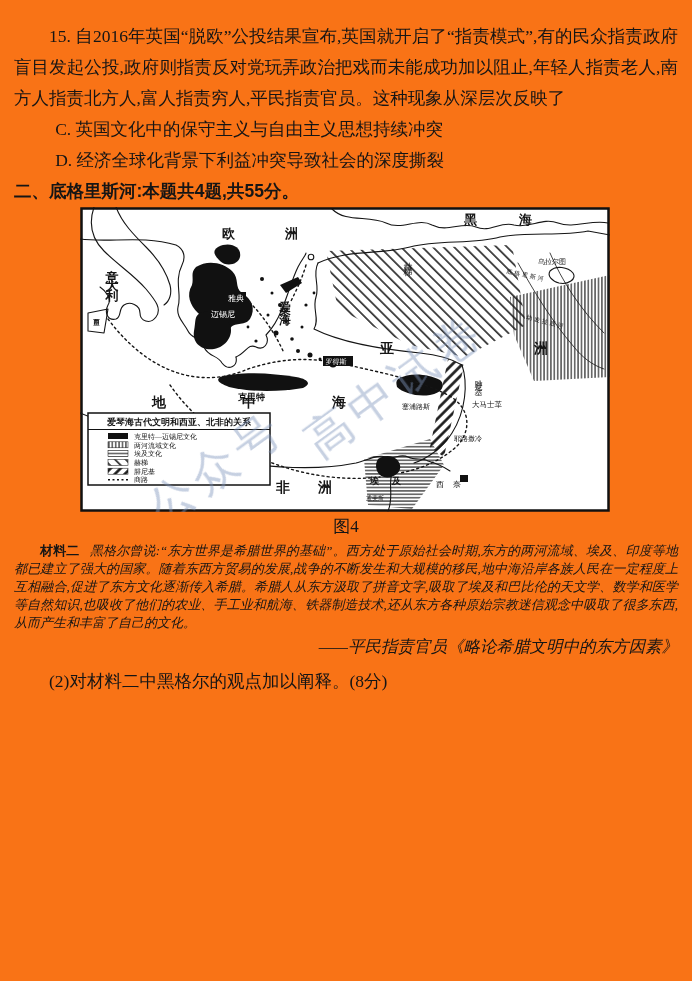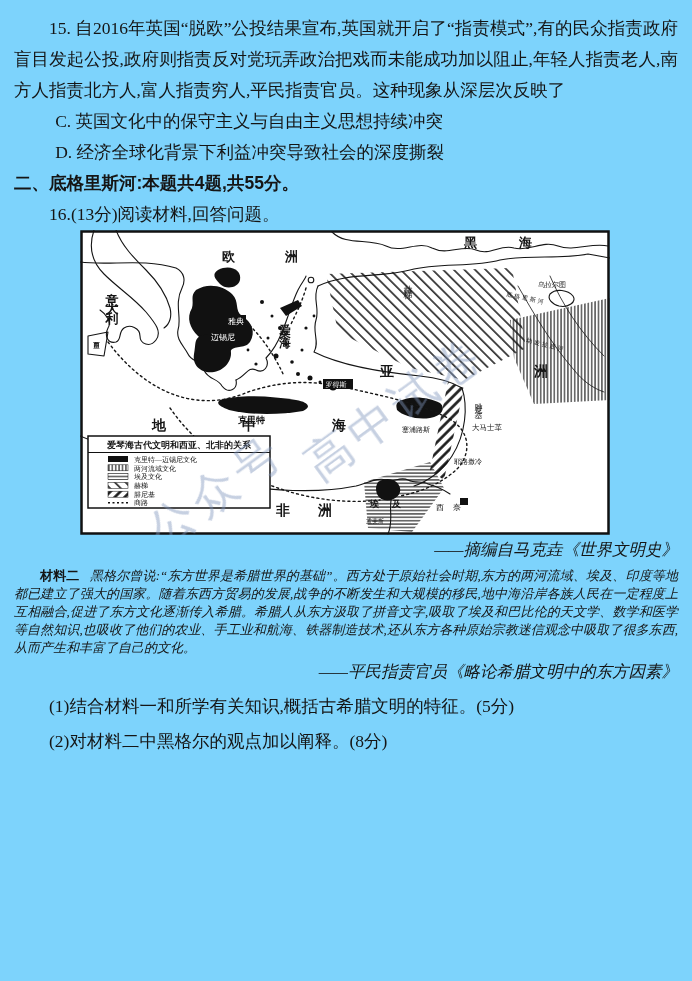"15." .page { background: #7dd3fc -> #f97316; padding: 13px 14px 0 14px -> 21px 14px 0 14px }
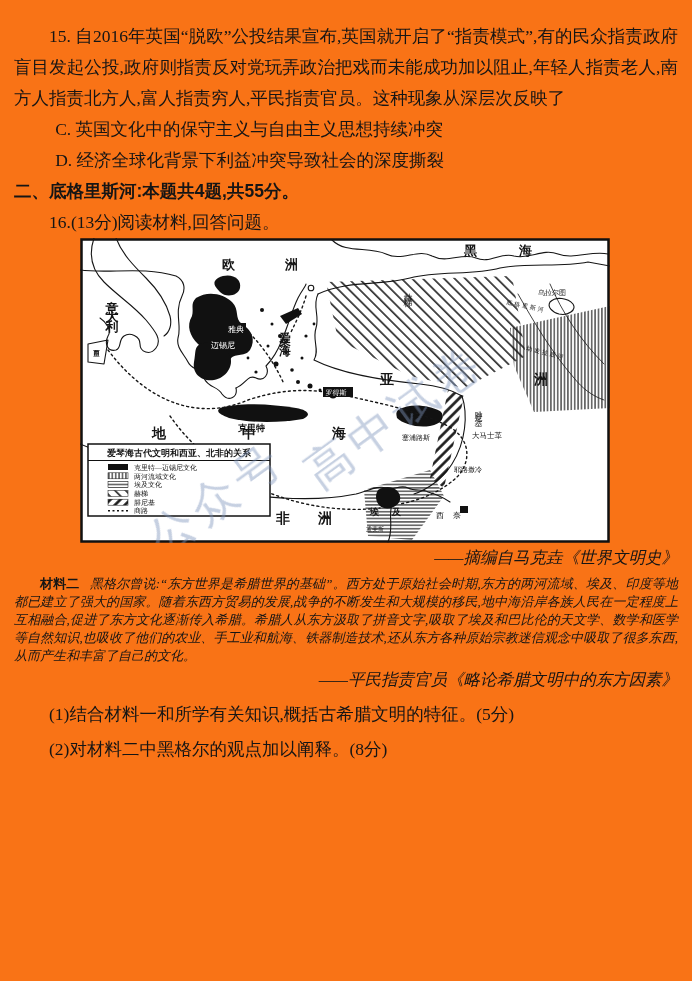"16.(13分)阅读材料,回答问题。" p.para { html: <p>16.(13分)阅读材料,回答问题。</p> -> none }
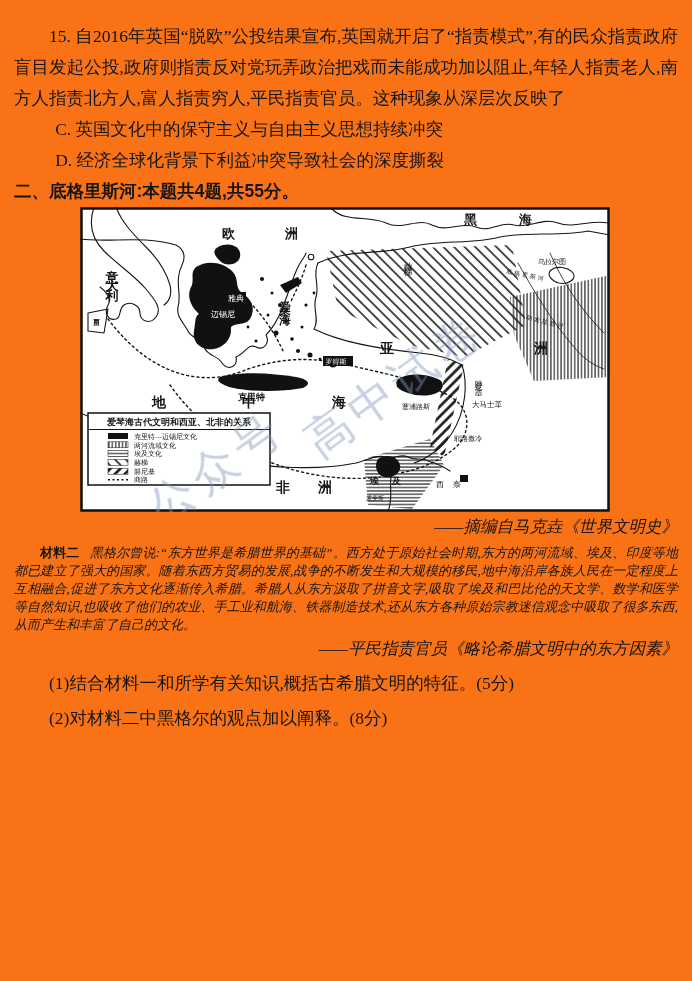"图4" p.fig-caption { html: none -> <p>图4</p> }
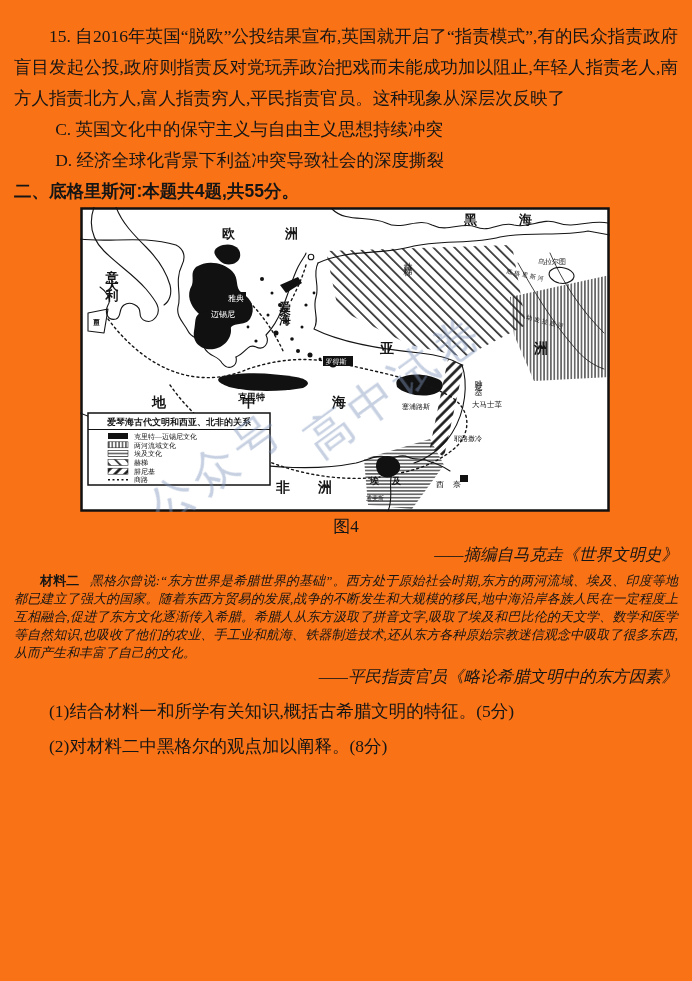"——摘编自马克垚《世界文明史》" p.source-line { html: <p>——摘编自马克垚《世界文明史》</p> -> none }
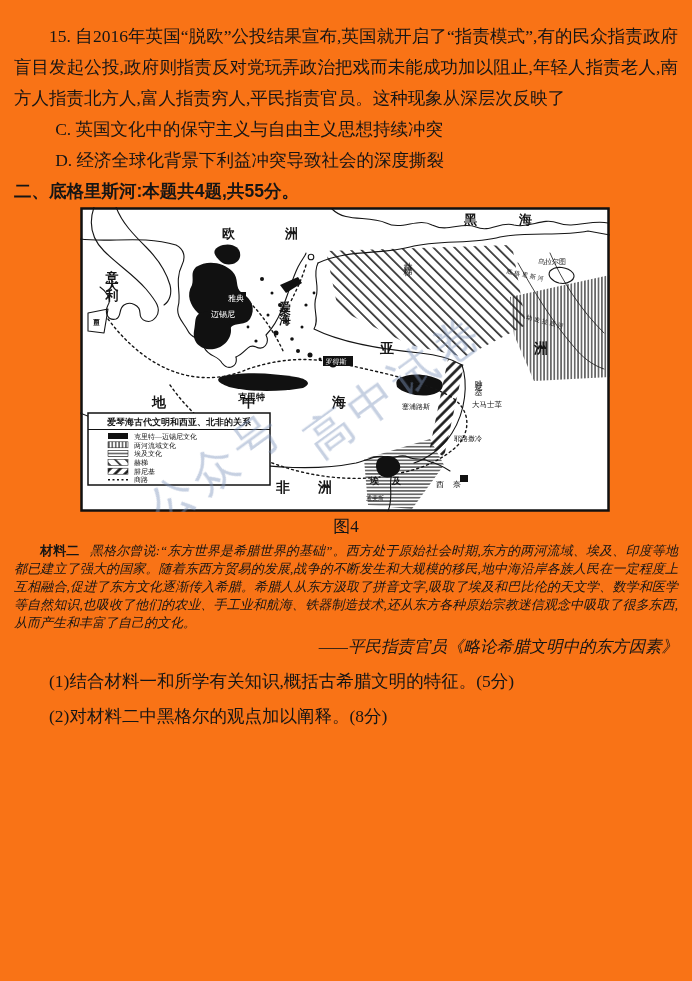"(1)结合材料一和所学有关知识,概括古希腊文明的特征。(5分)" p.subq { html: <p>(1)结合材料一和所学有关知识,概括古希腊文明的特征。(5分)</p> -> none }
